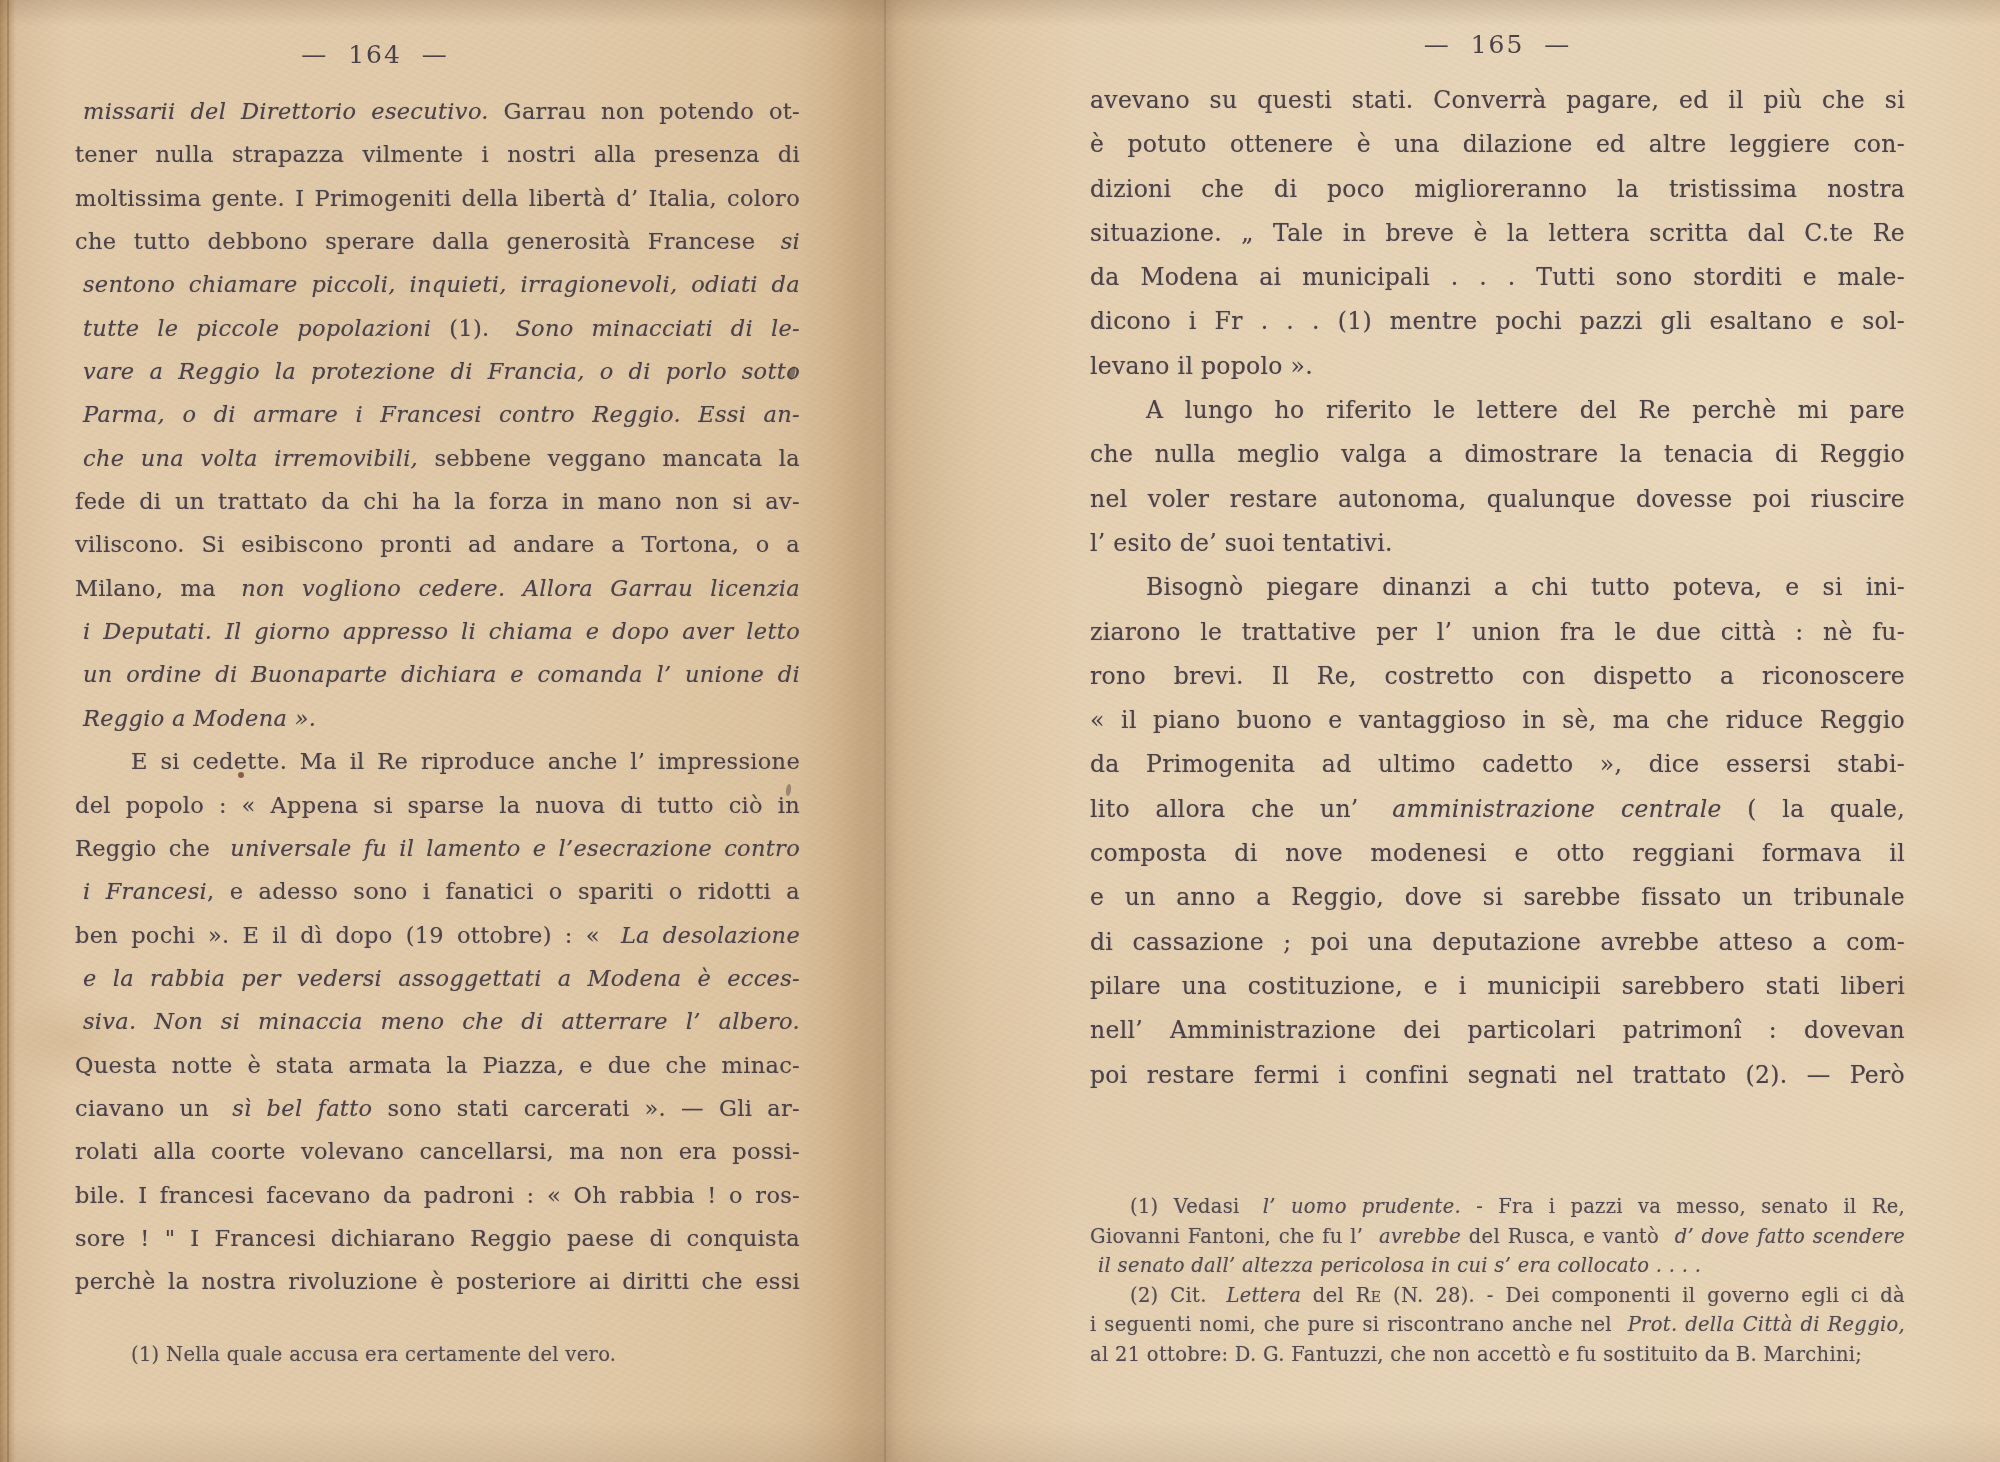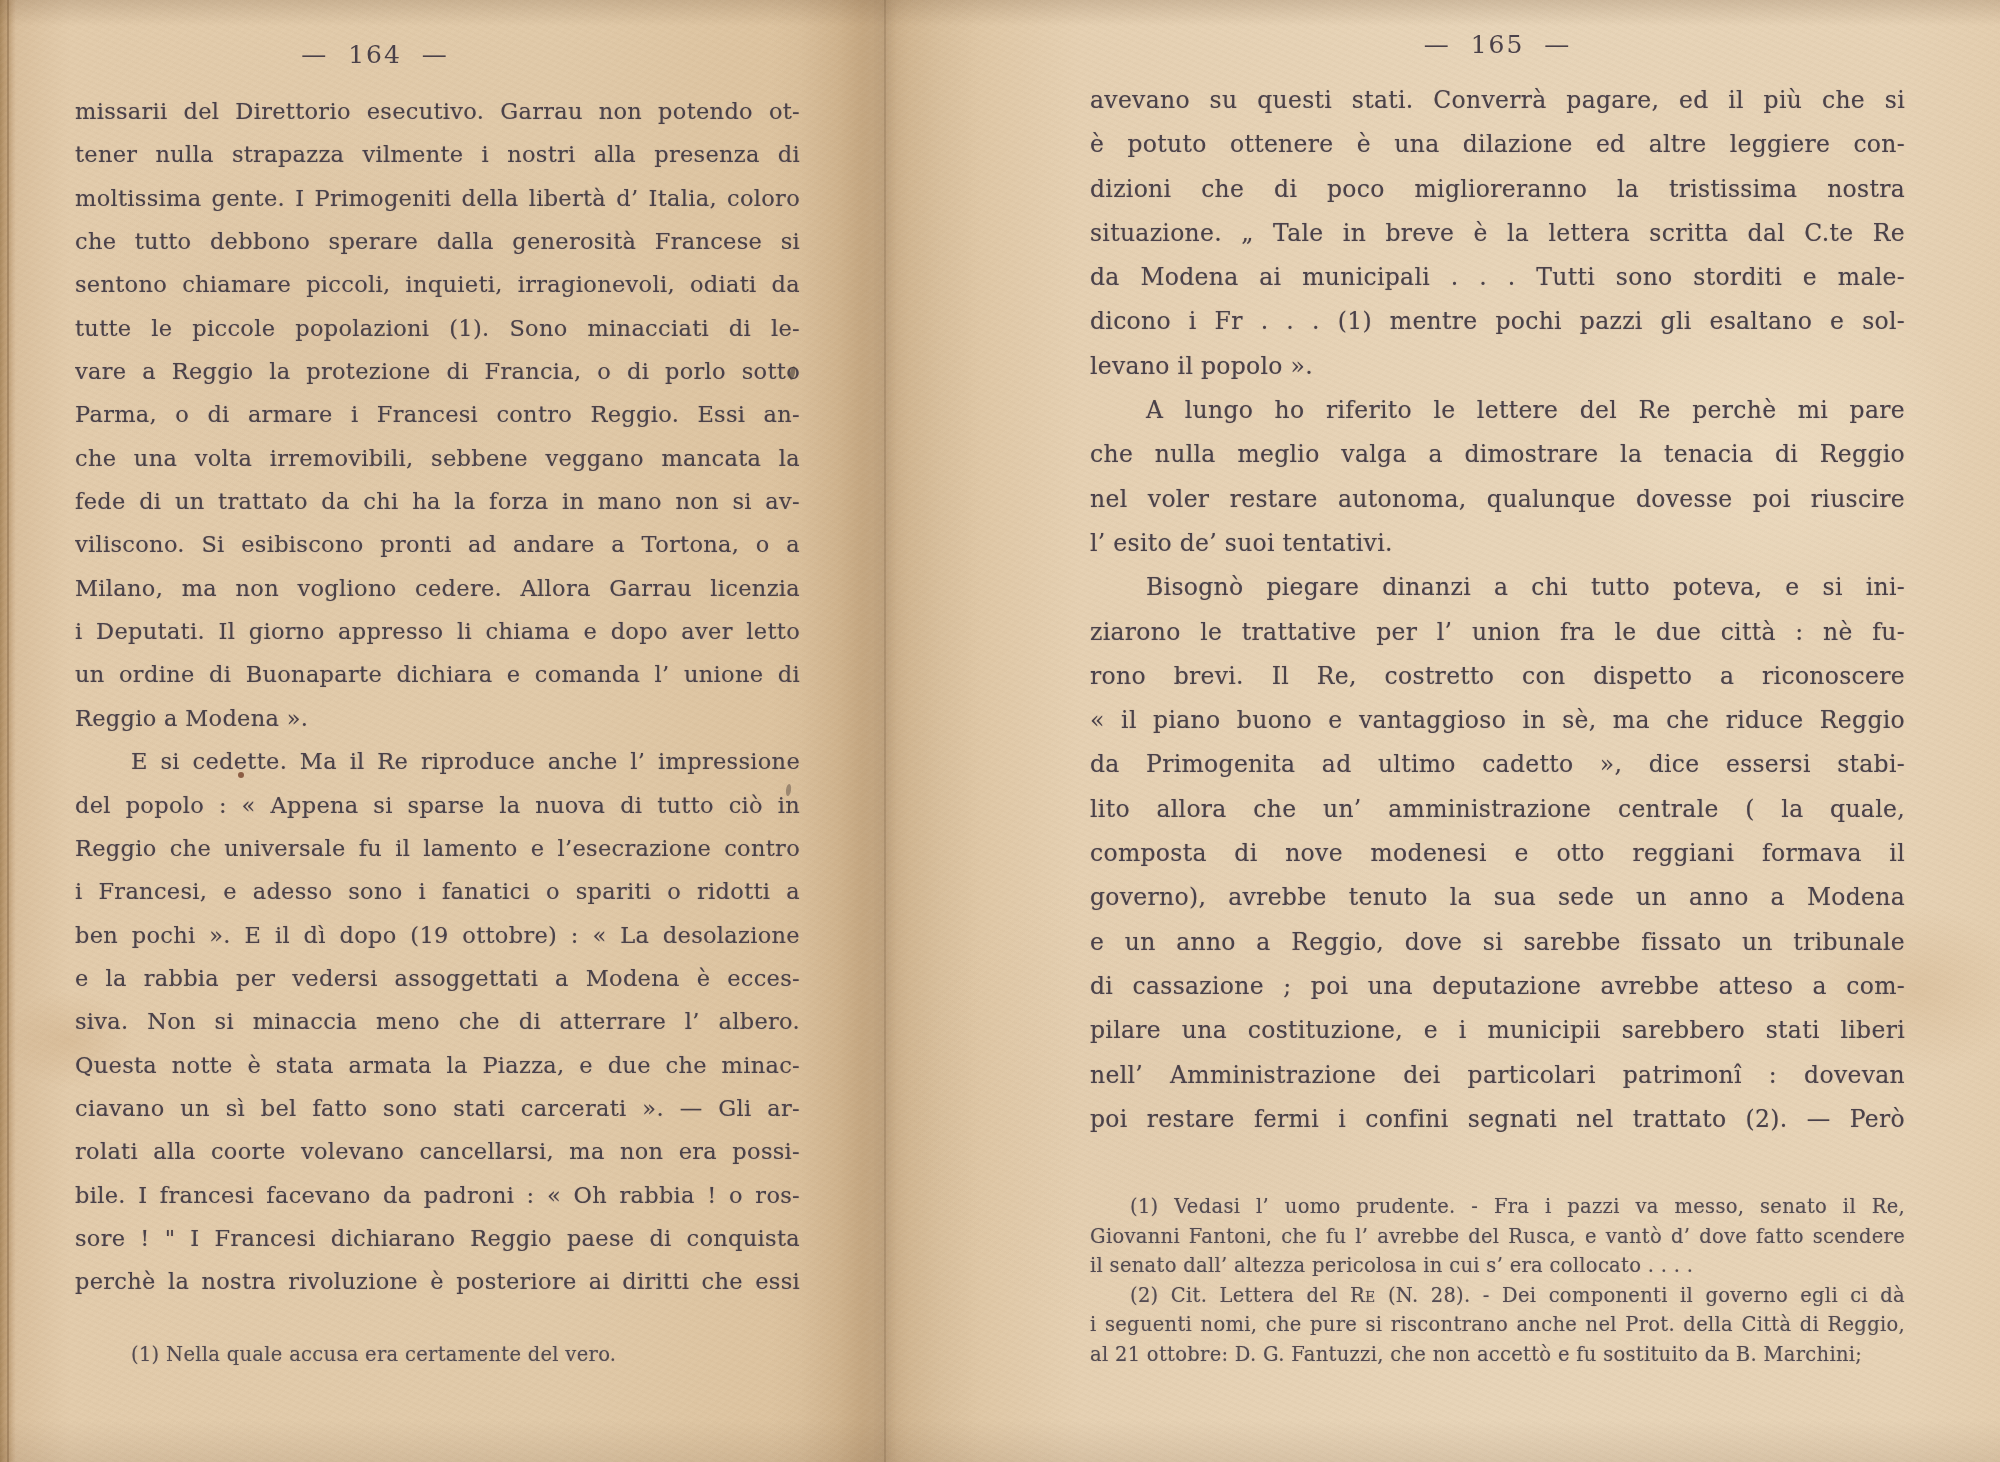"missarii del Direttorio esecutivo." .it { font-style: none -> italic; margin-left: none -> 8px }
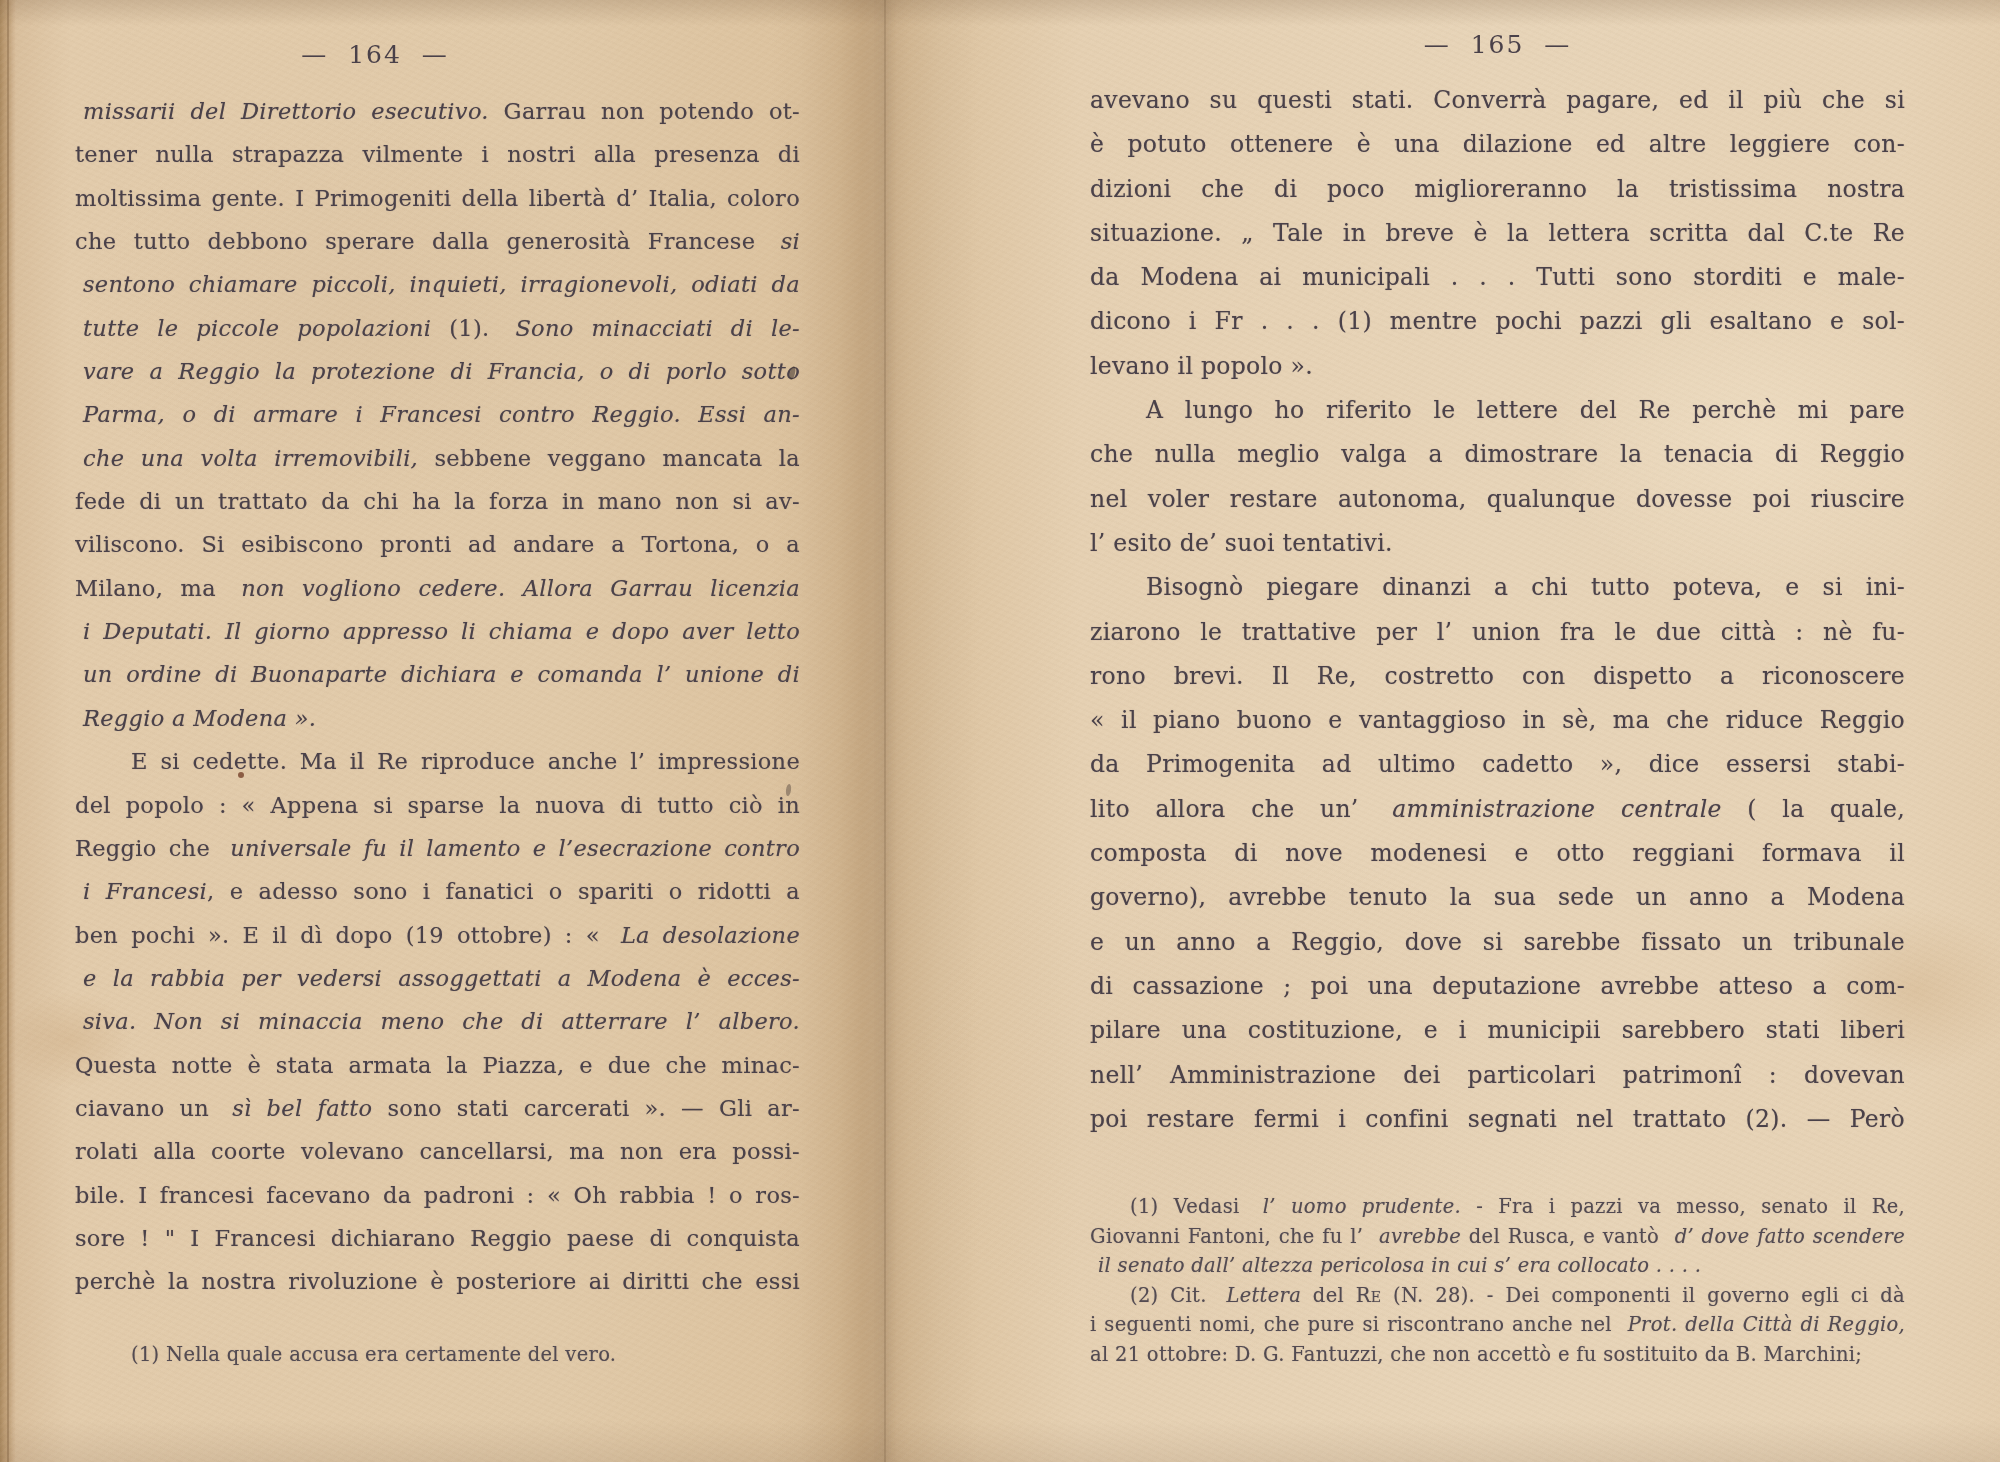"governo), avrebbe tenuto la sua" div.line { html: <div><span>governo), avrebbe tenuto la sua sede un anno a Modena</span></div> -> none }
